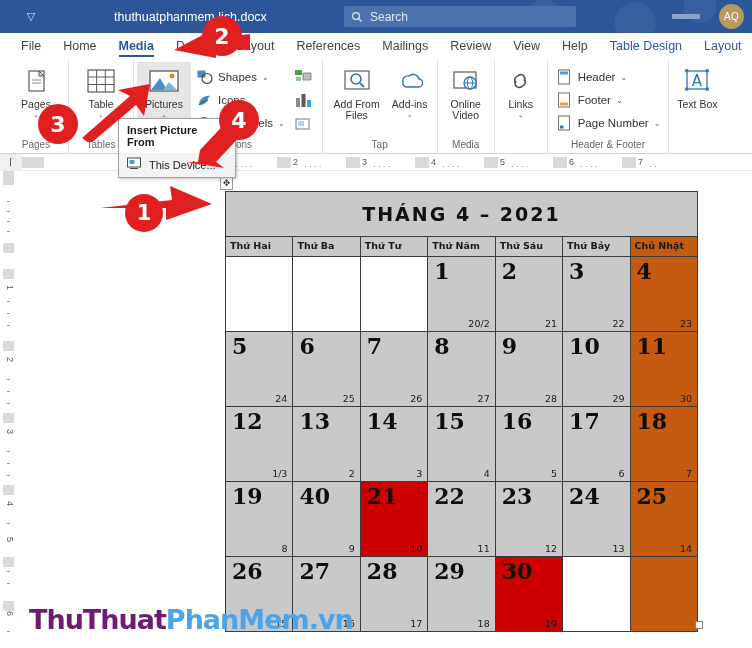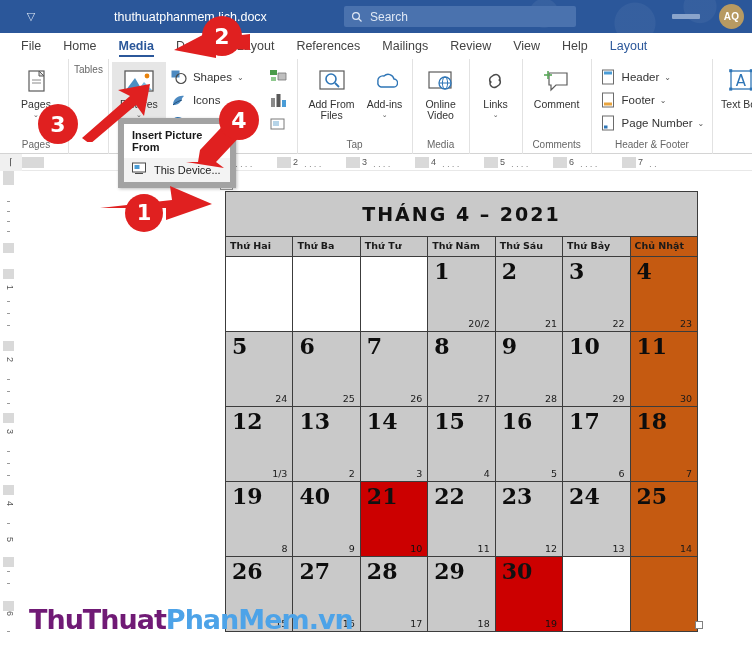"AQ" .avatar { font-weight: bold -> normal }
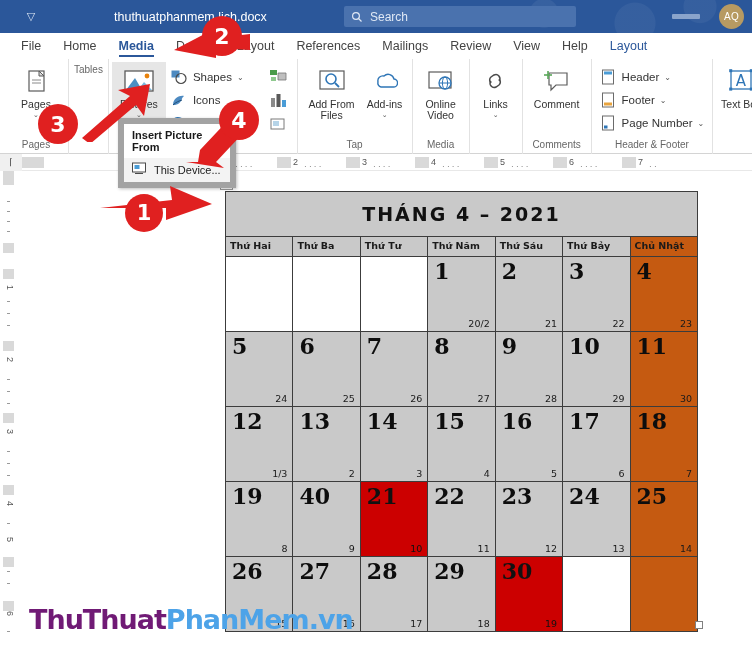"Table Design" div.tab { html: none -> <div>Table Design</div> }
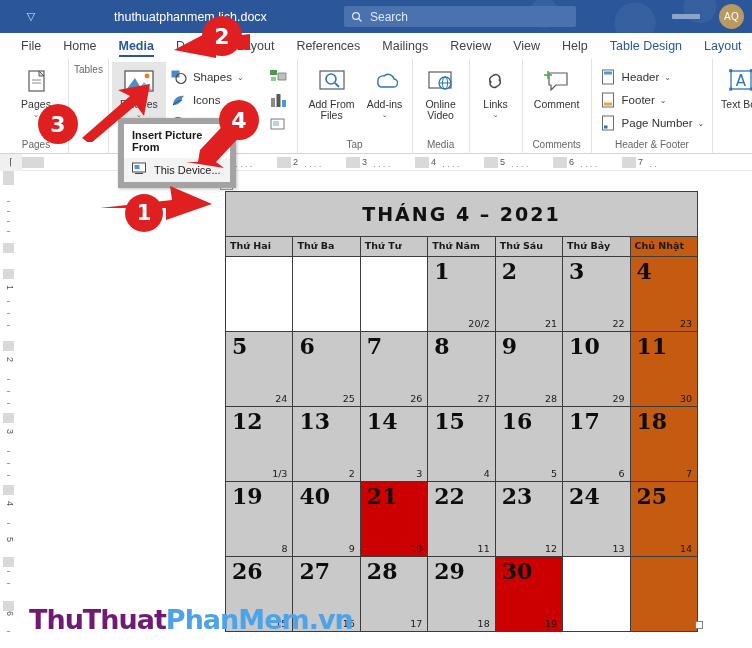"Table" div.rgroup-body { html: none -> <div> <div> <div> <svg> <rect></rect> <line></line> <line></line> <line></line> <line></line> </svg> </div> <div>Table</div> <div>⌄</div> </div> </div> }
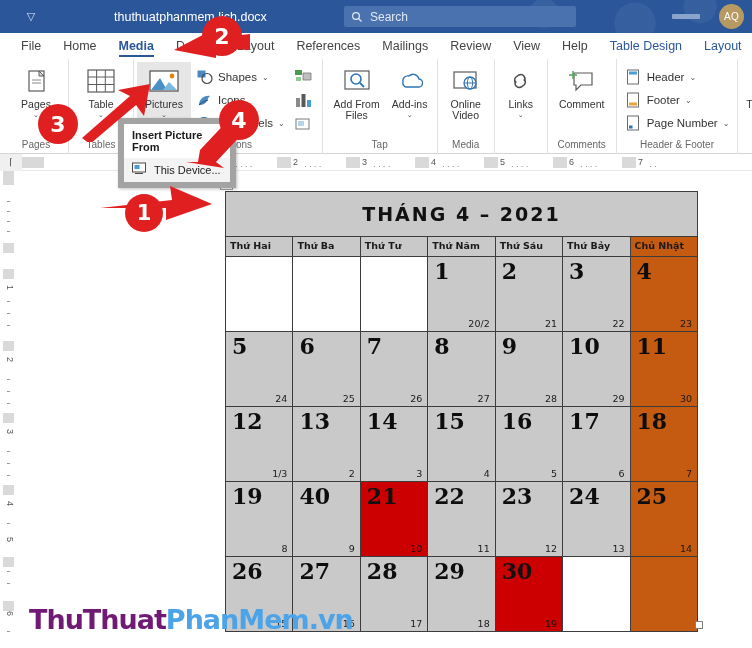"Comment" div.rgroup { html: <div> <div> <div> <div> <svg> <path></path> <line></line> <line></line> </svg> </div> <div>Comment</div> </div> </div> <div>Comments</div> </div> -> none }
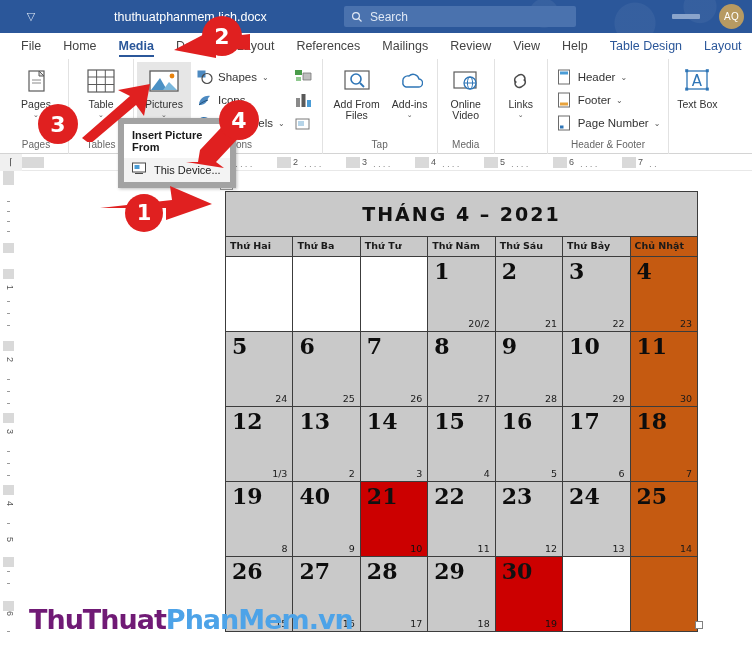"Insert Picture From" .dropdown { border: 6px solid #a3a3a3 -> 1px solid #a3a3a3 }
